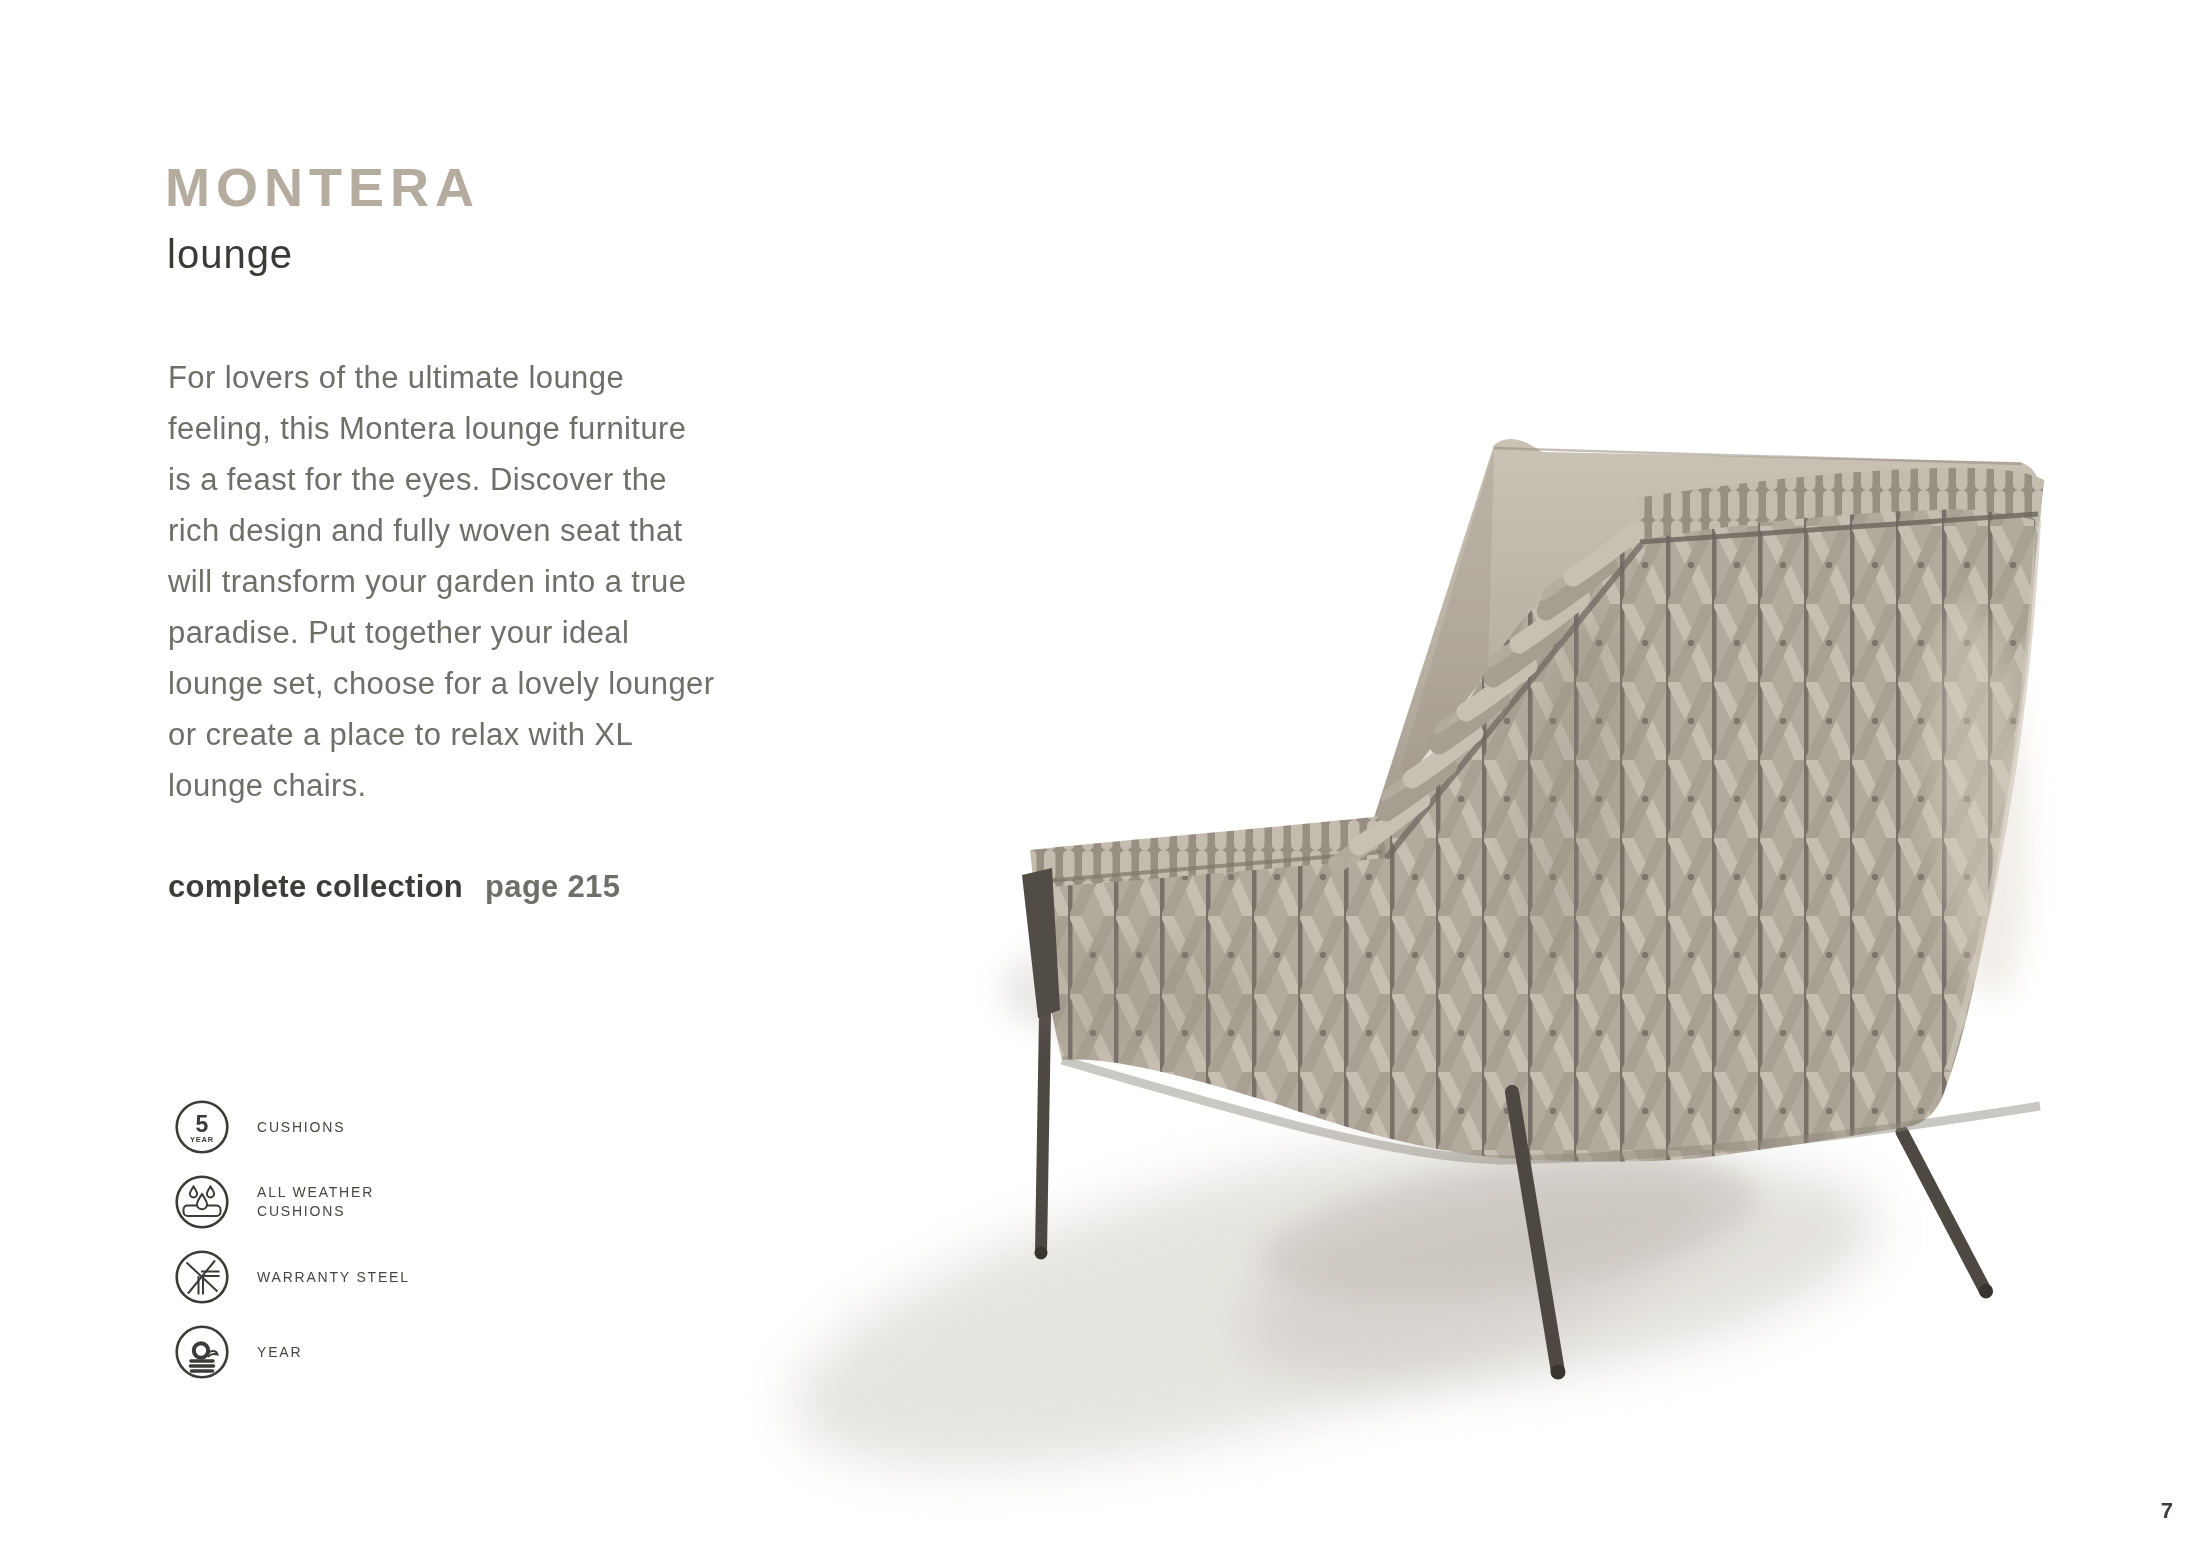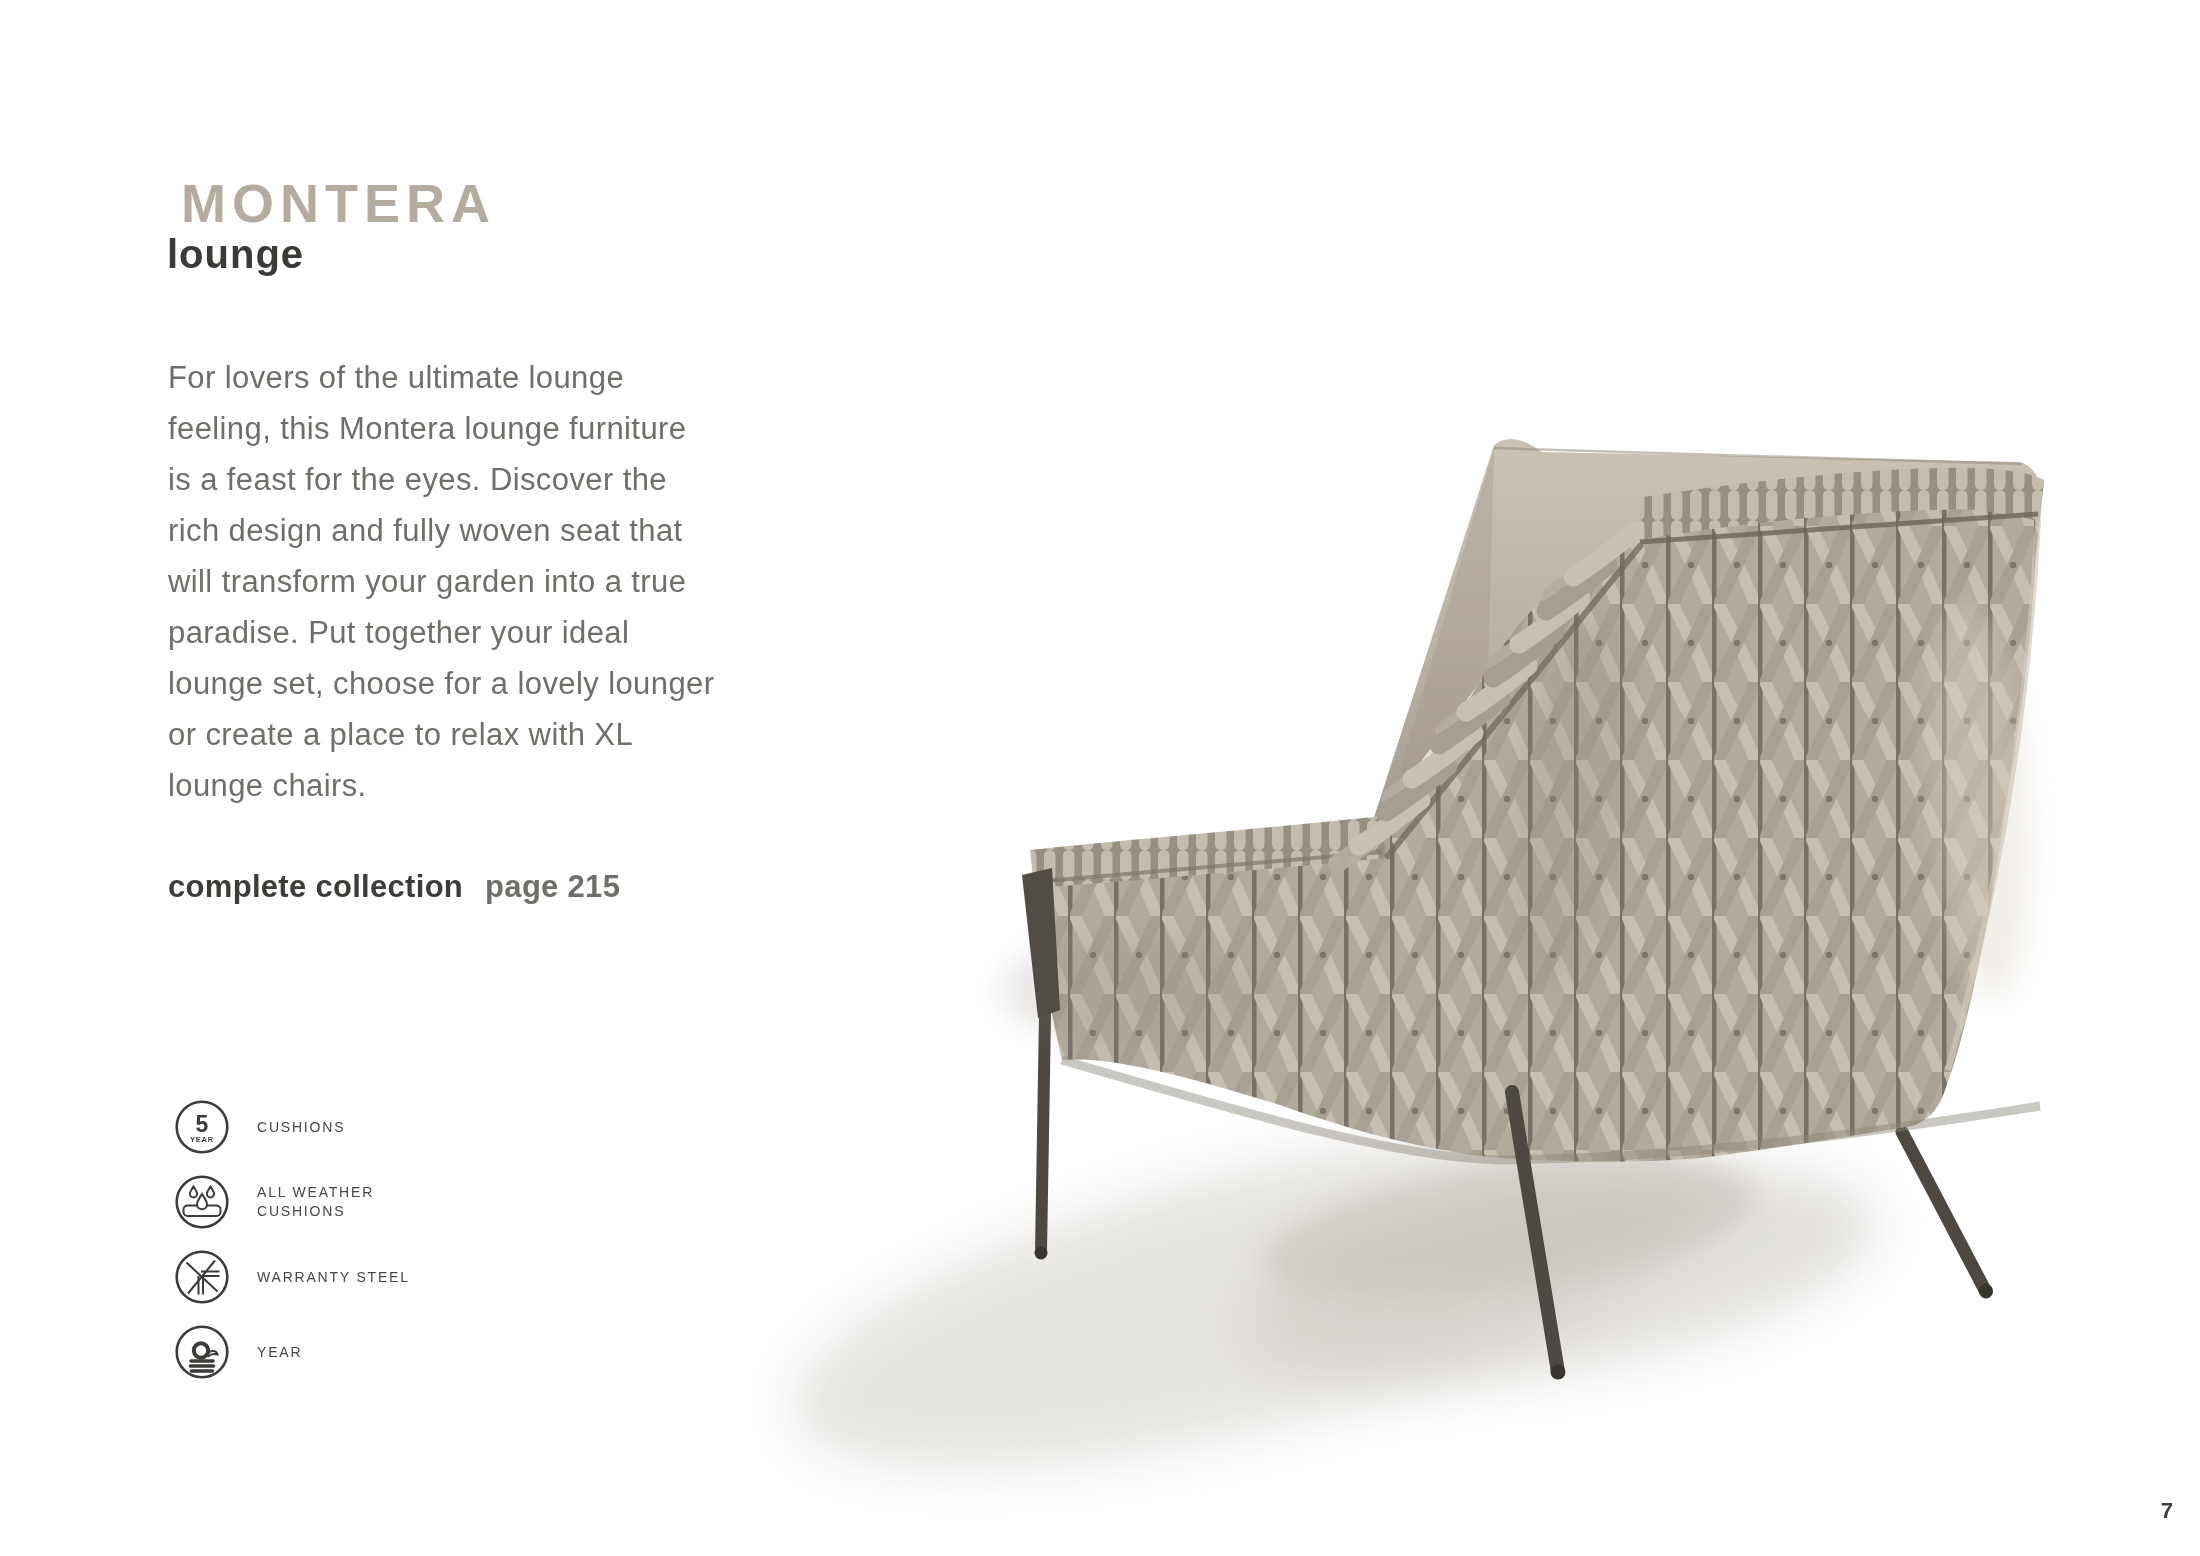"MONTERA" .title { margin: 16px -> 0 }
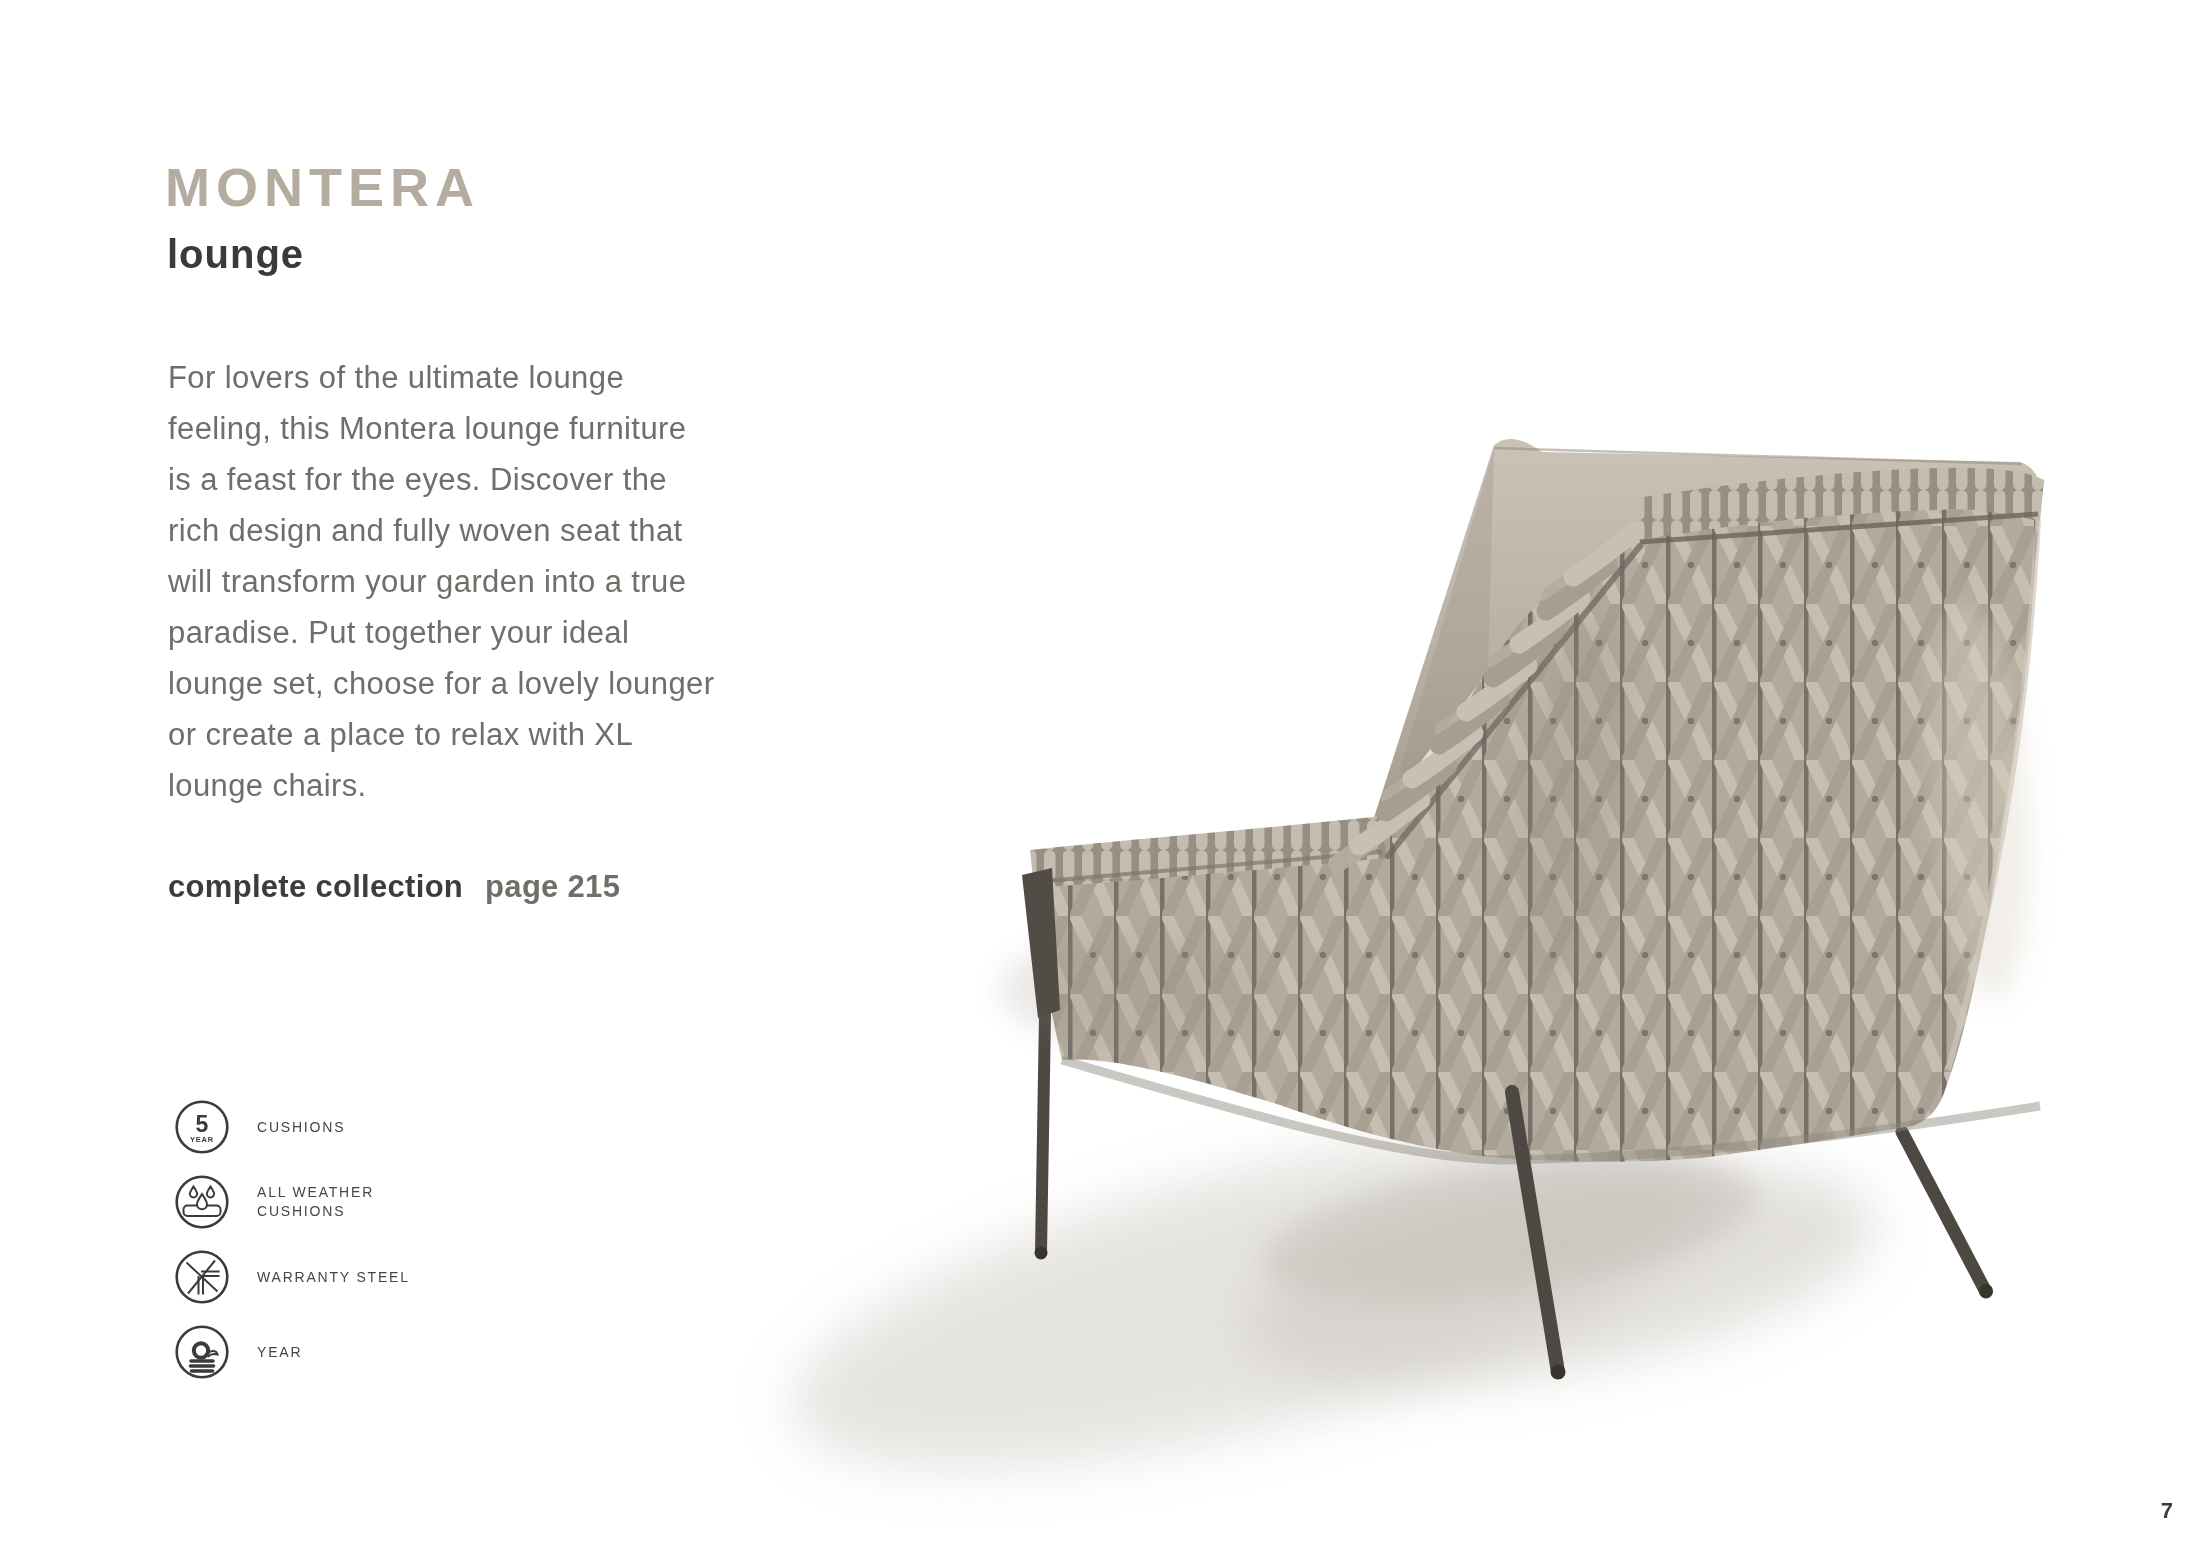"lounge" .subtitle { font-weight: 700 -> 400 }
